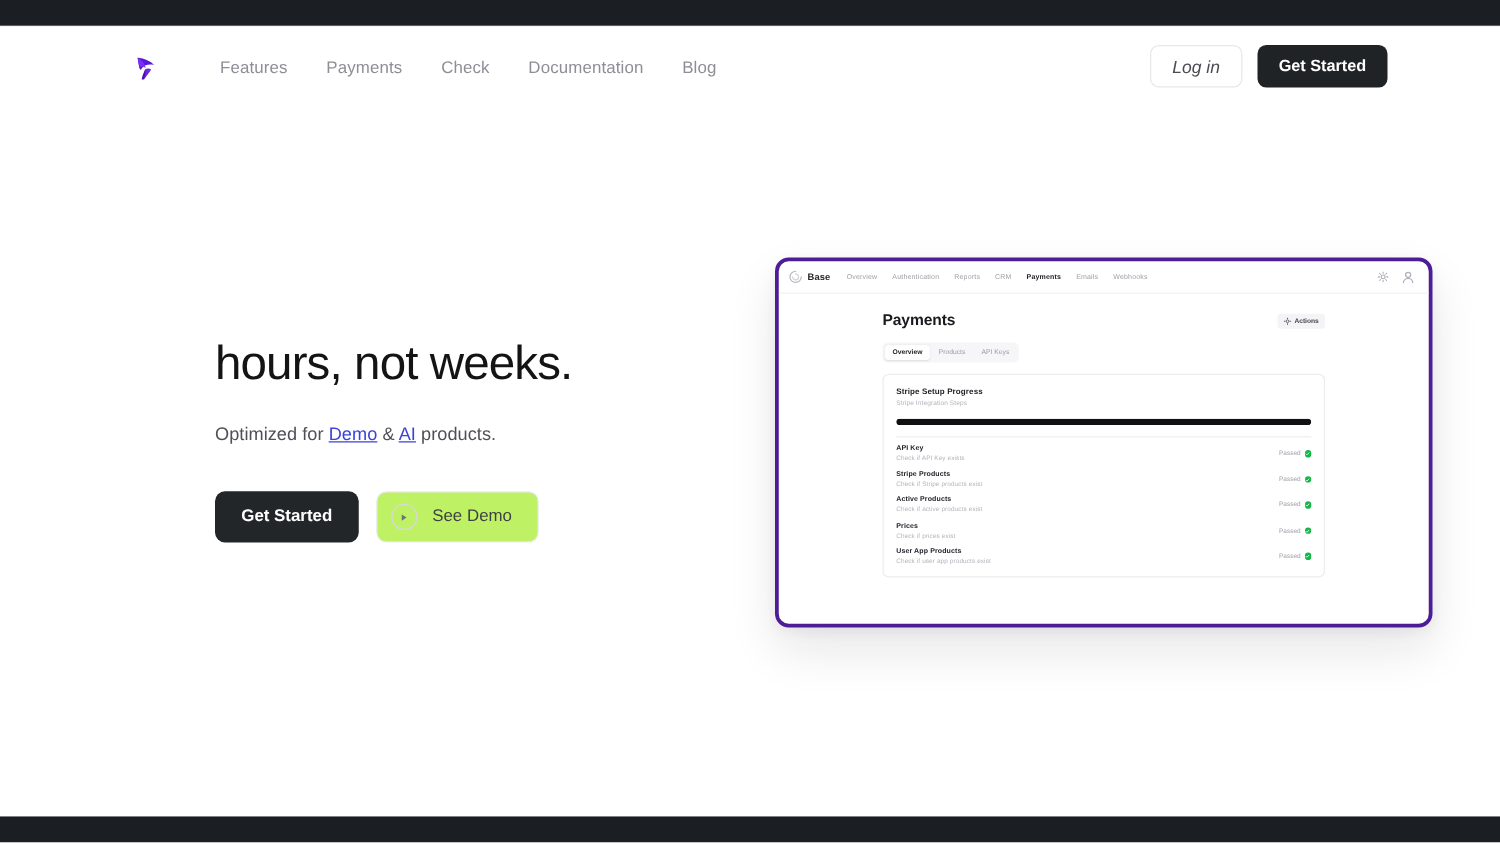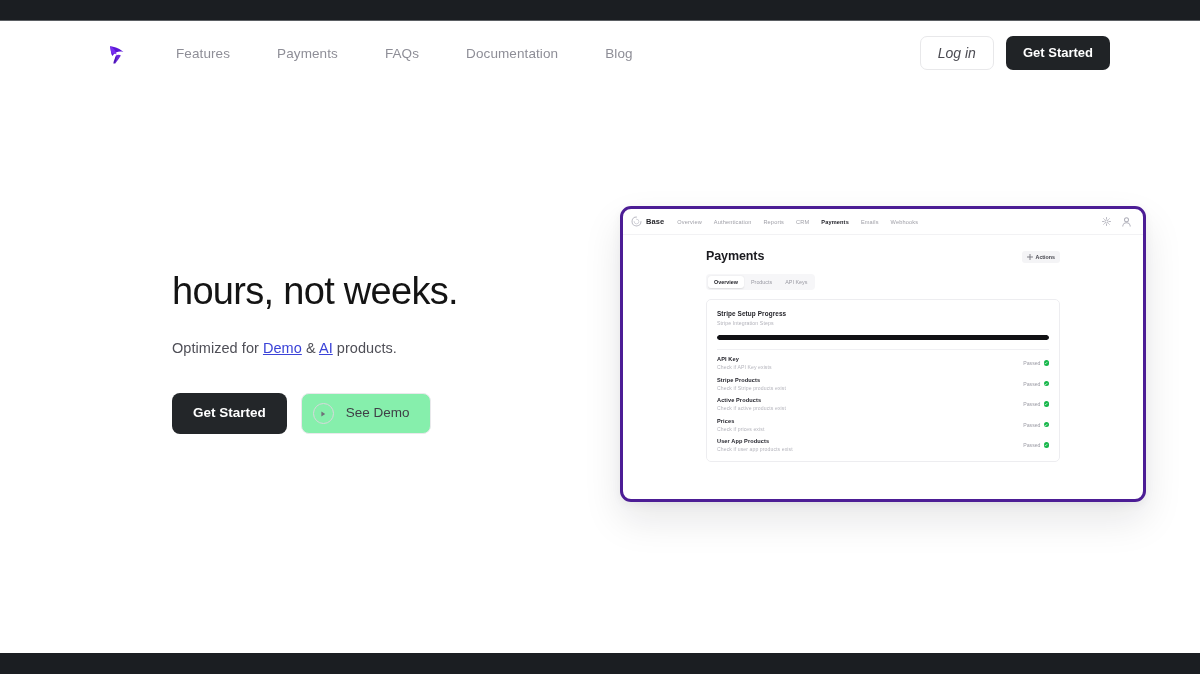"Features" .nav-links { gap: 16px -> 0 }
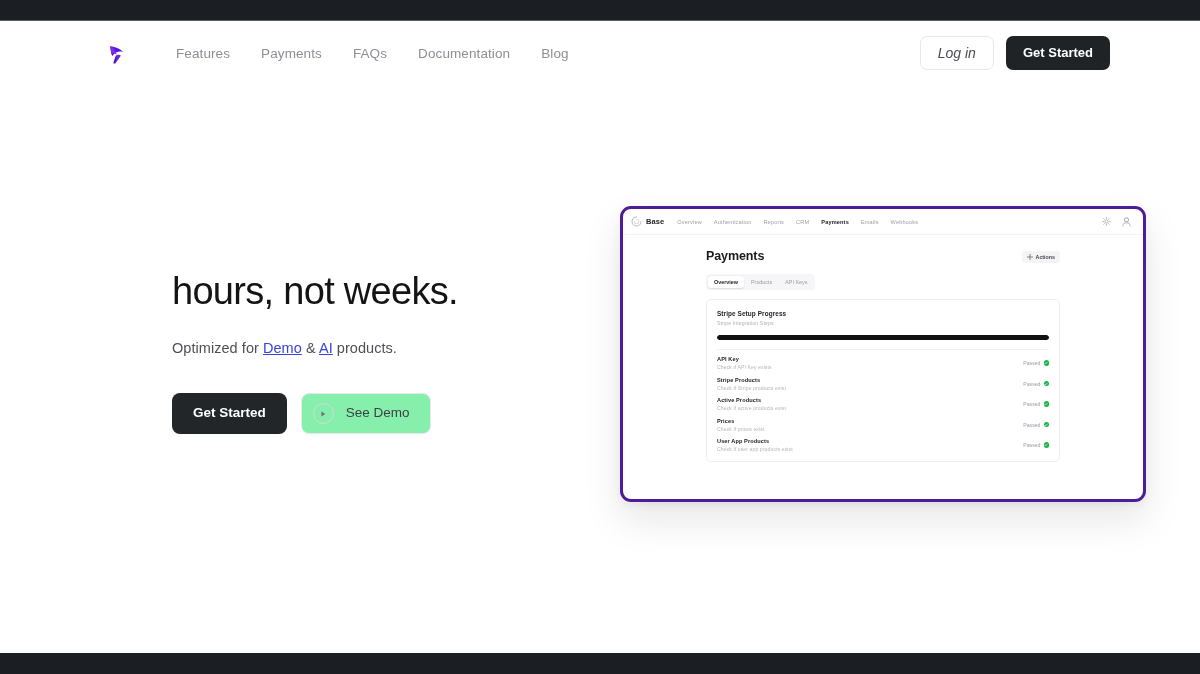"FAQs" a.nav-link { text: FAQs -> Check }
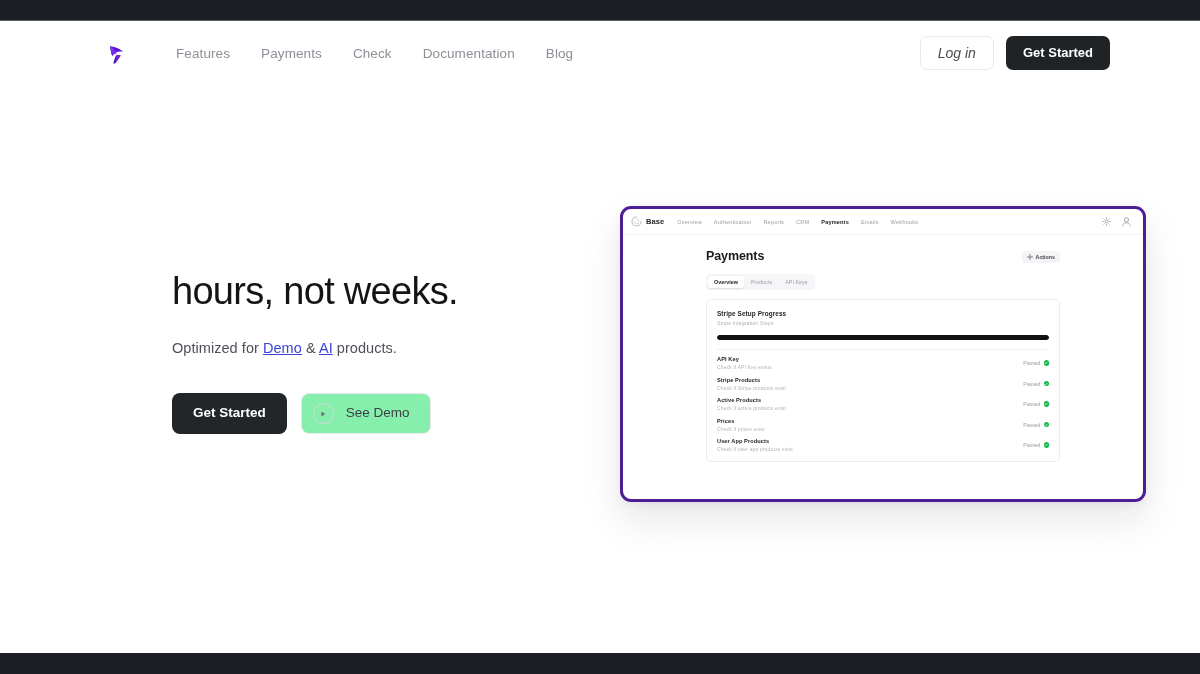"See Demo" .btn-seedemo { background: #86efac -> #bef264 }
